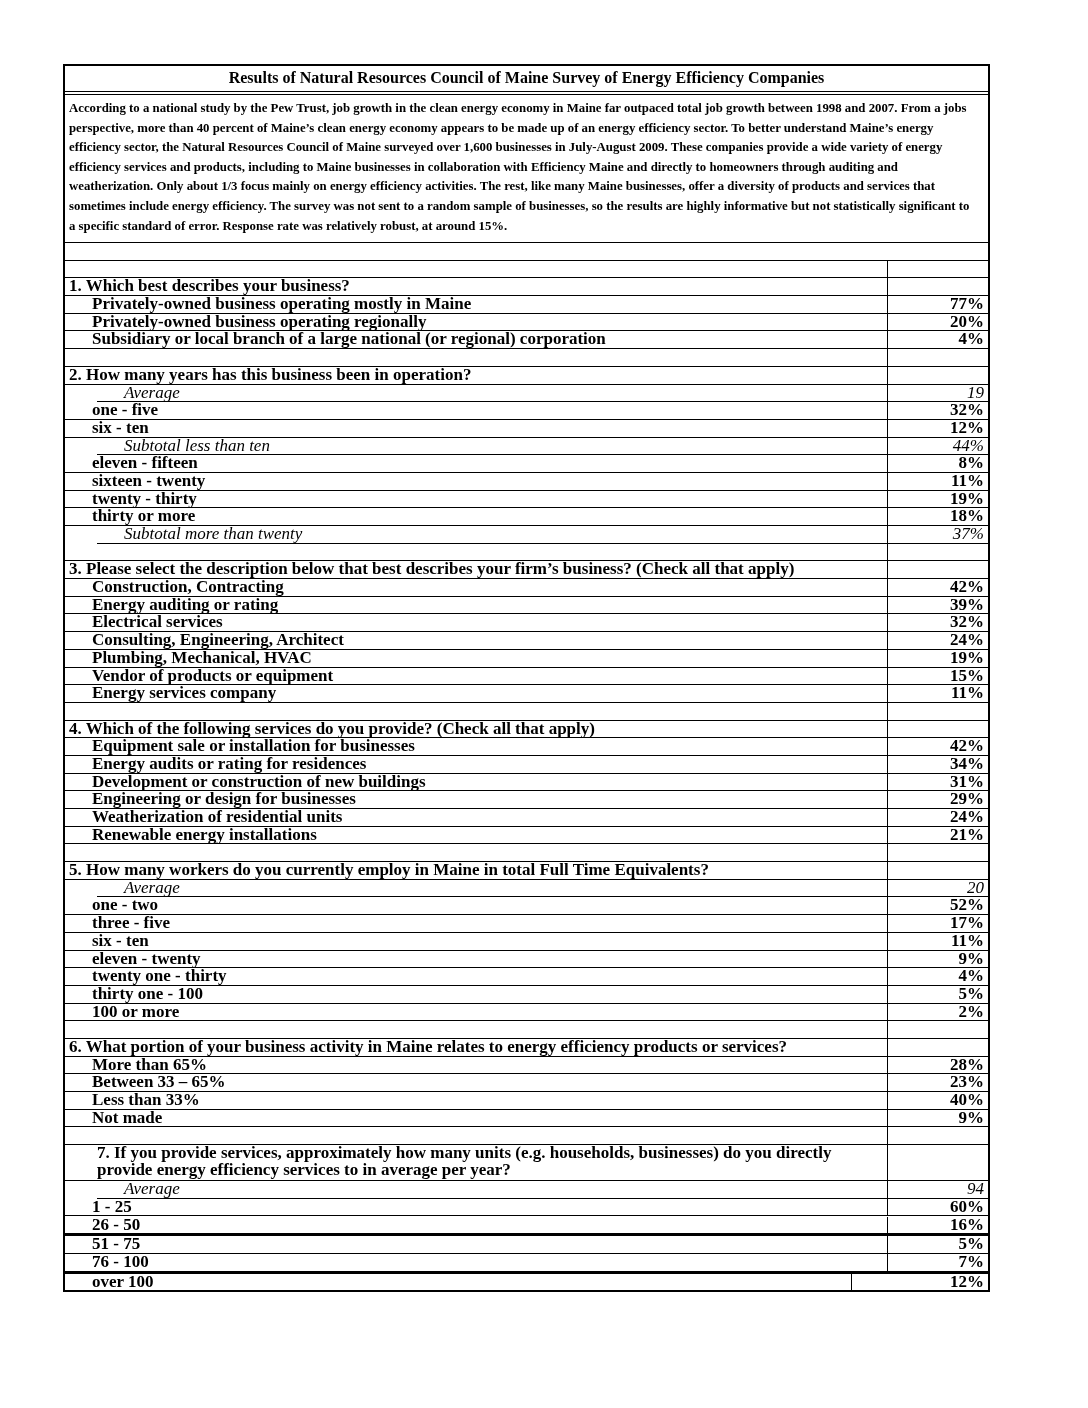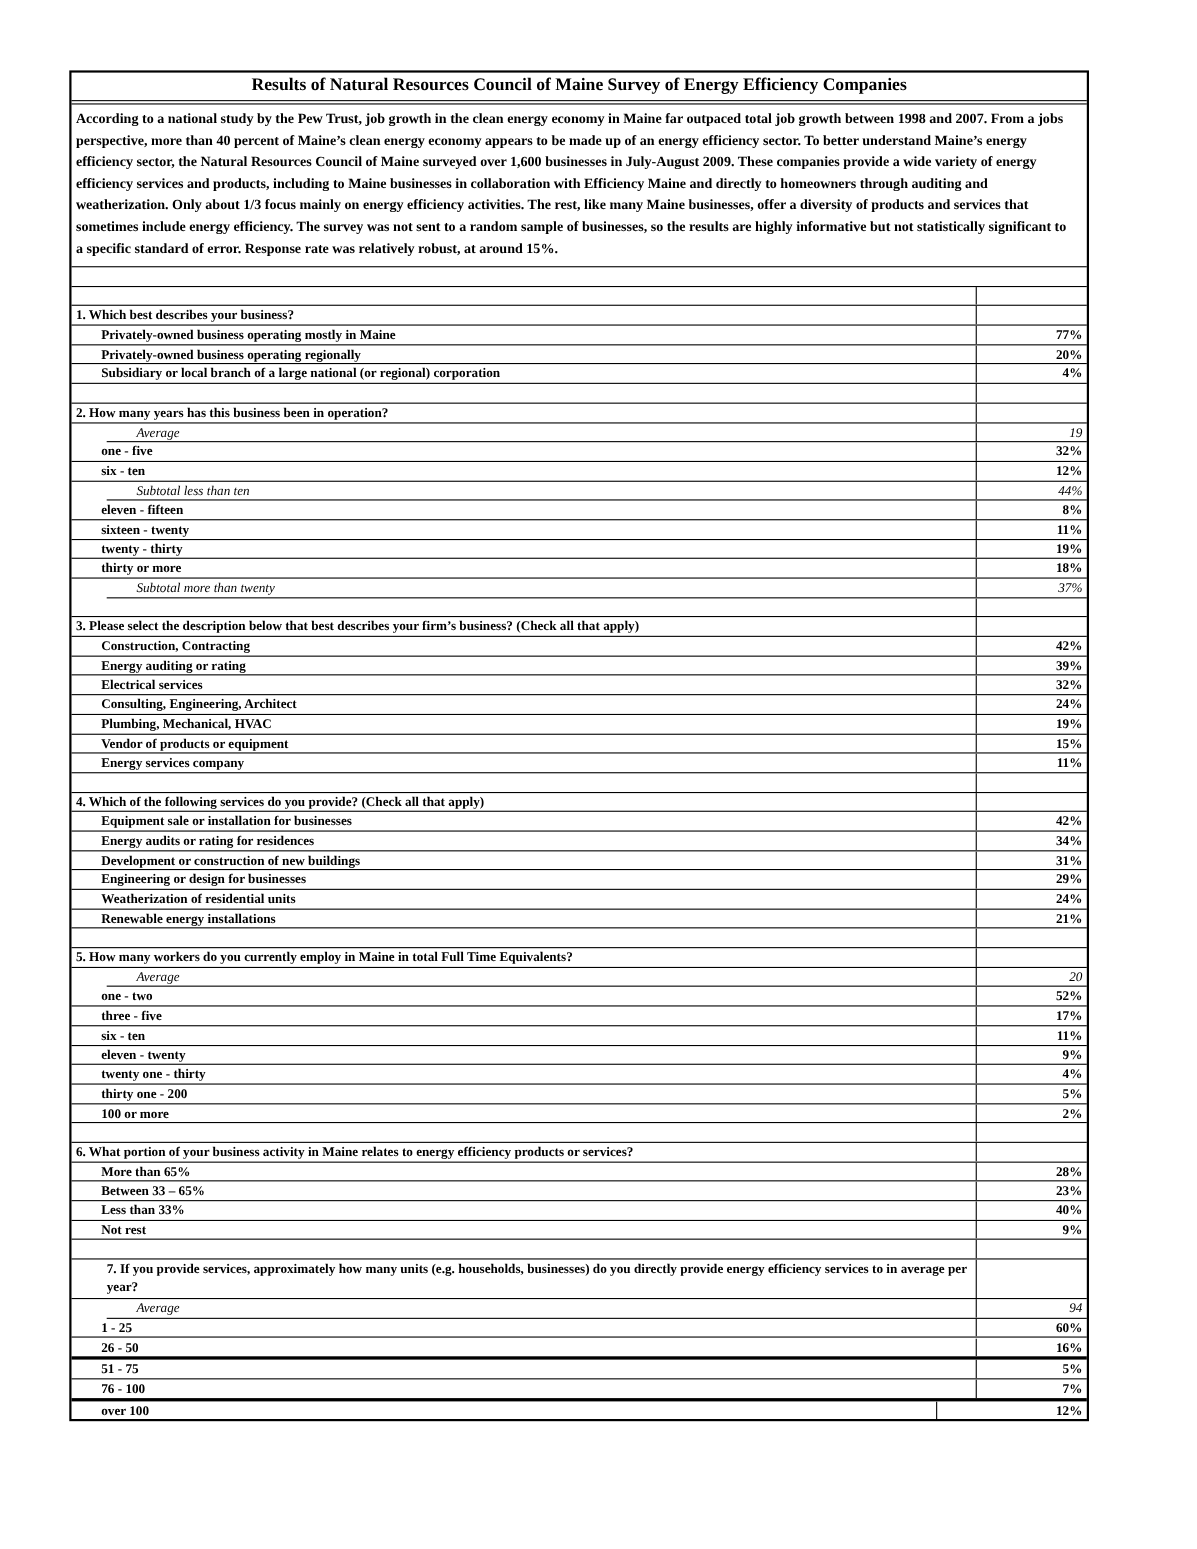"1. Which best describes your" .row { font-size: 12px -> 17px }
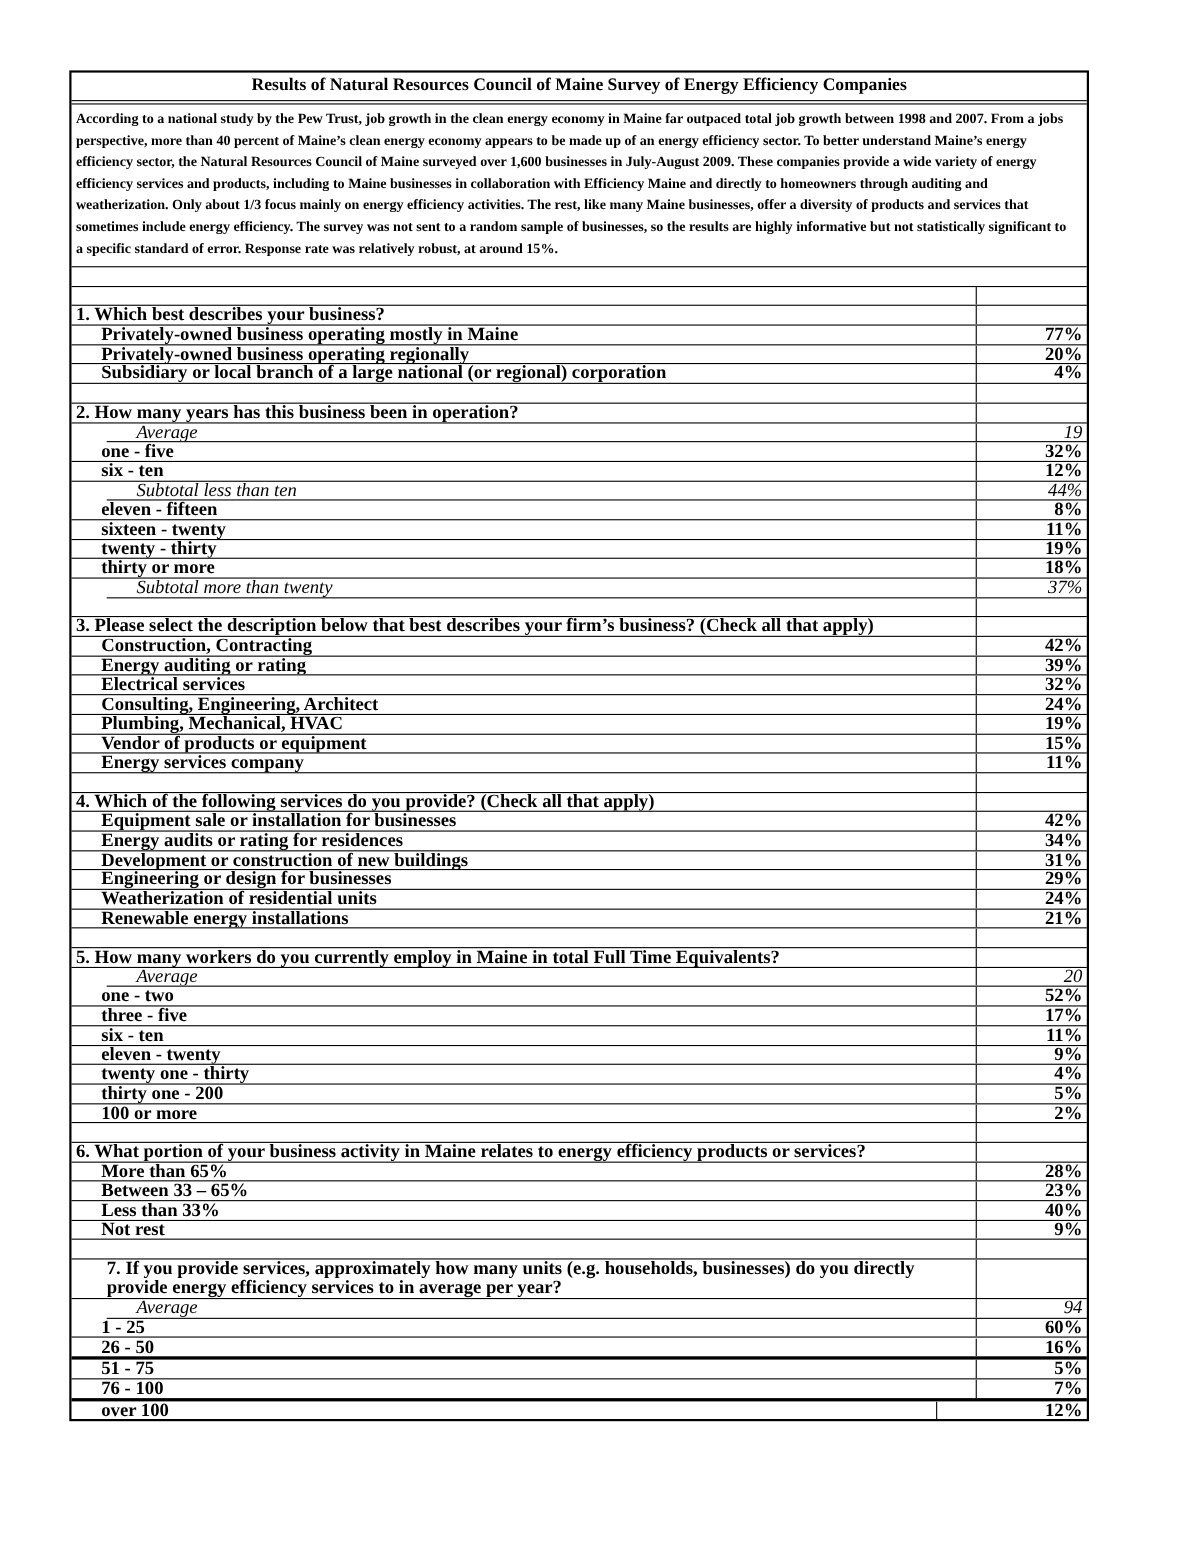"thirty one - 200" div.cell { text: 200 -> 100 }
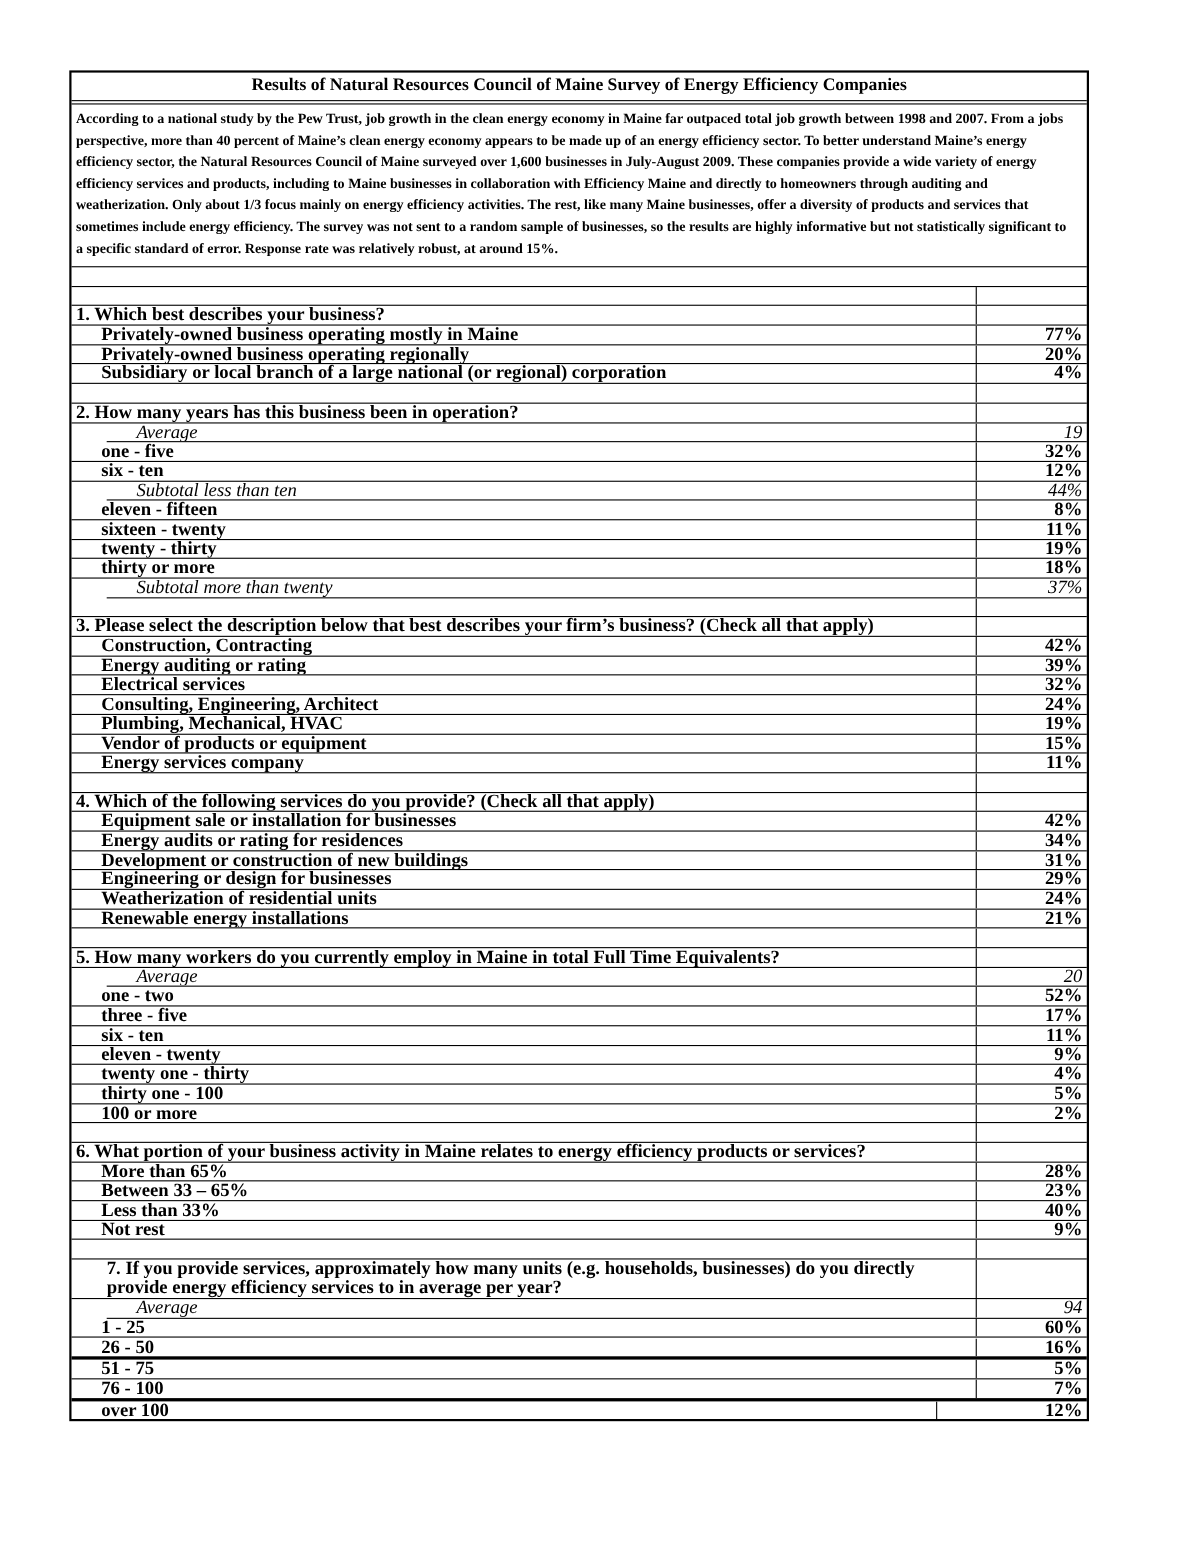"Not rest" div.cell { text: rest -> made }
